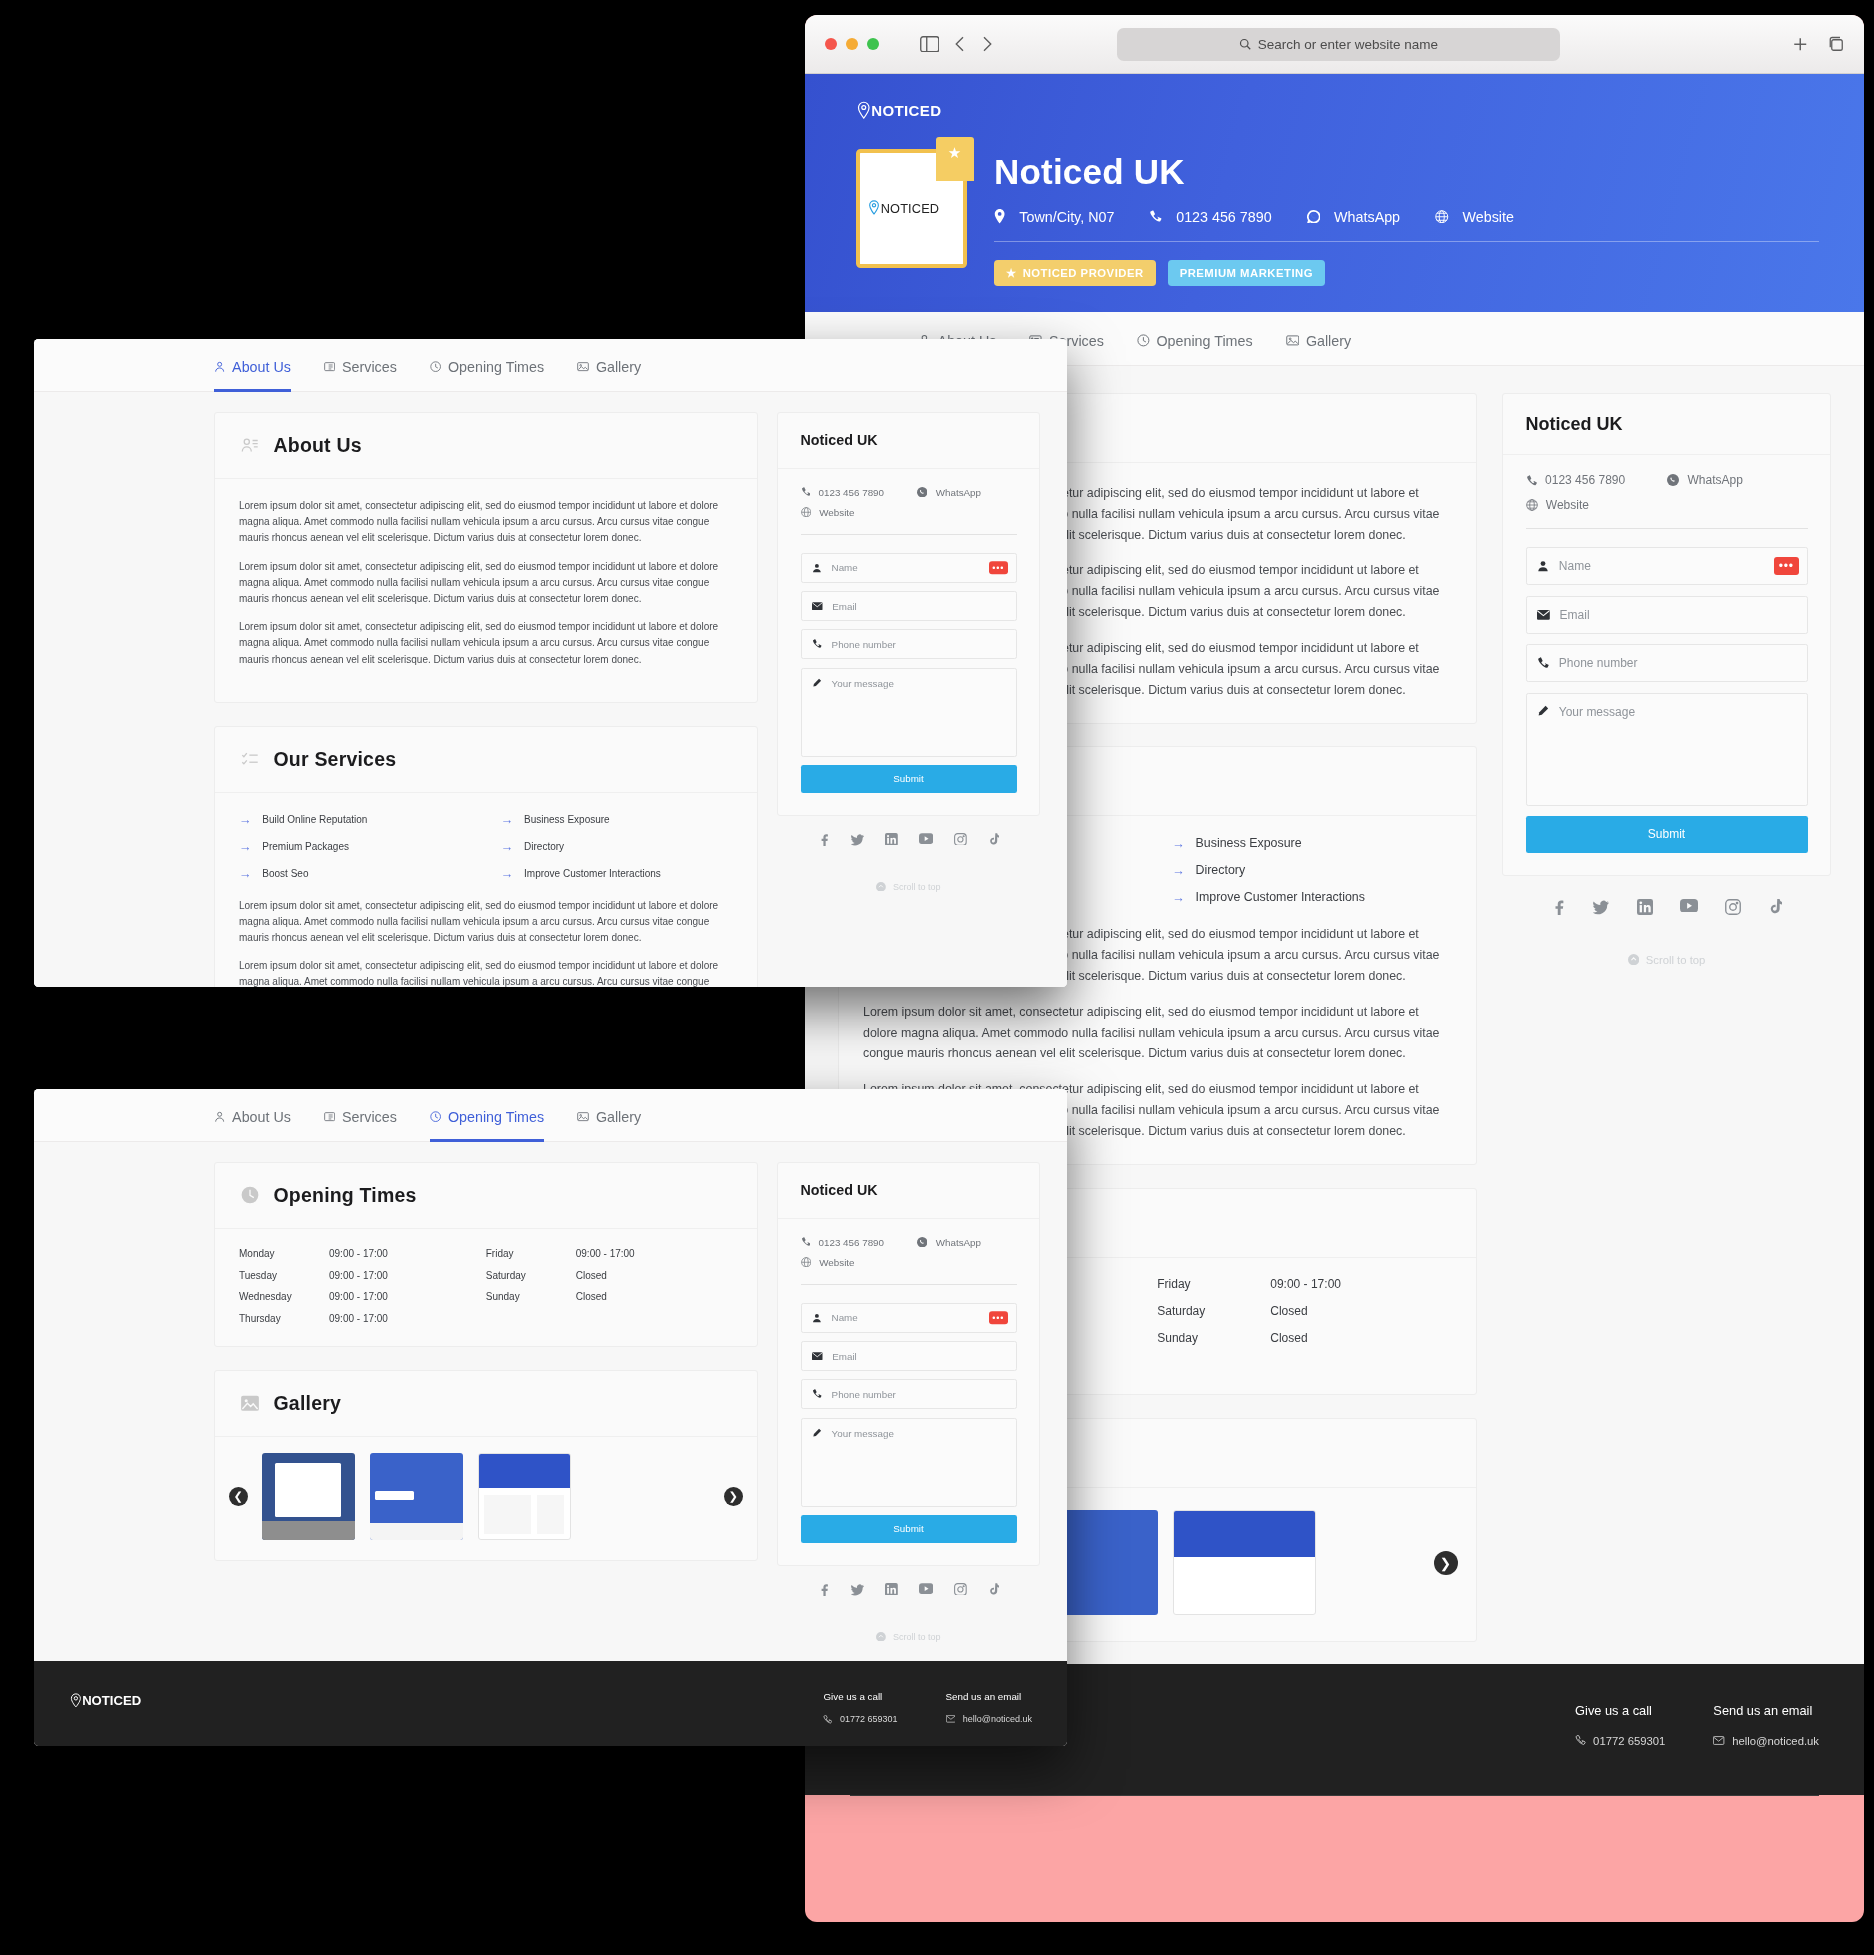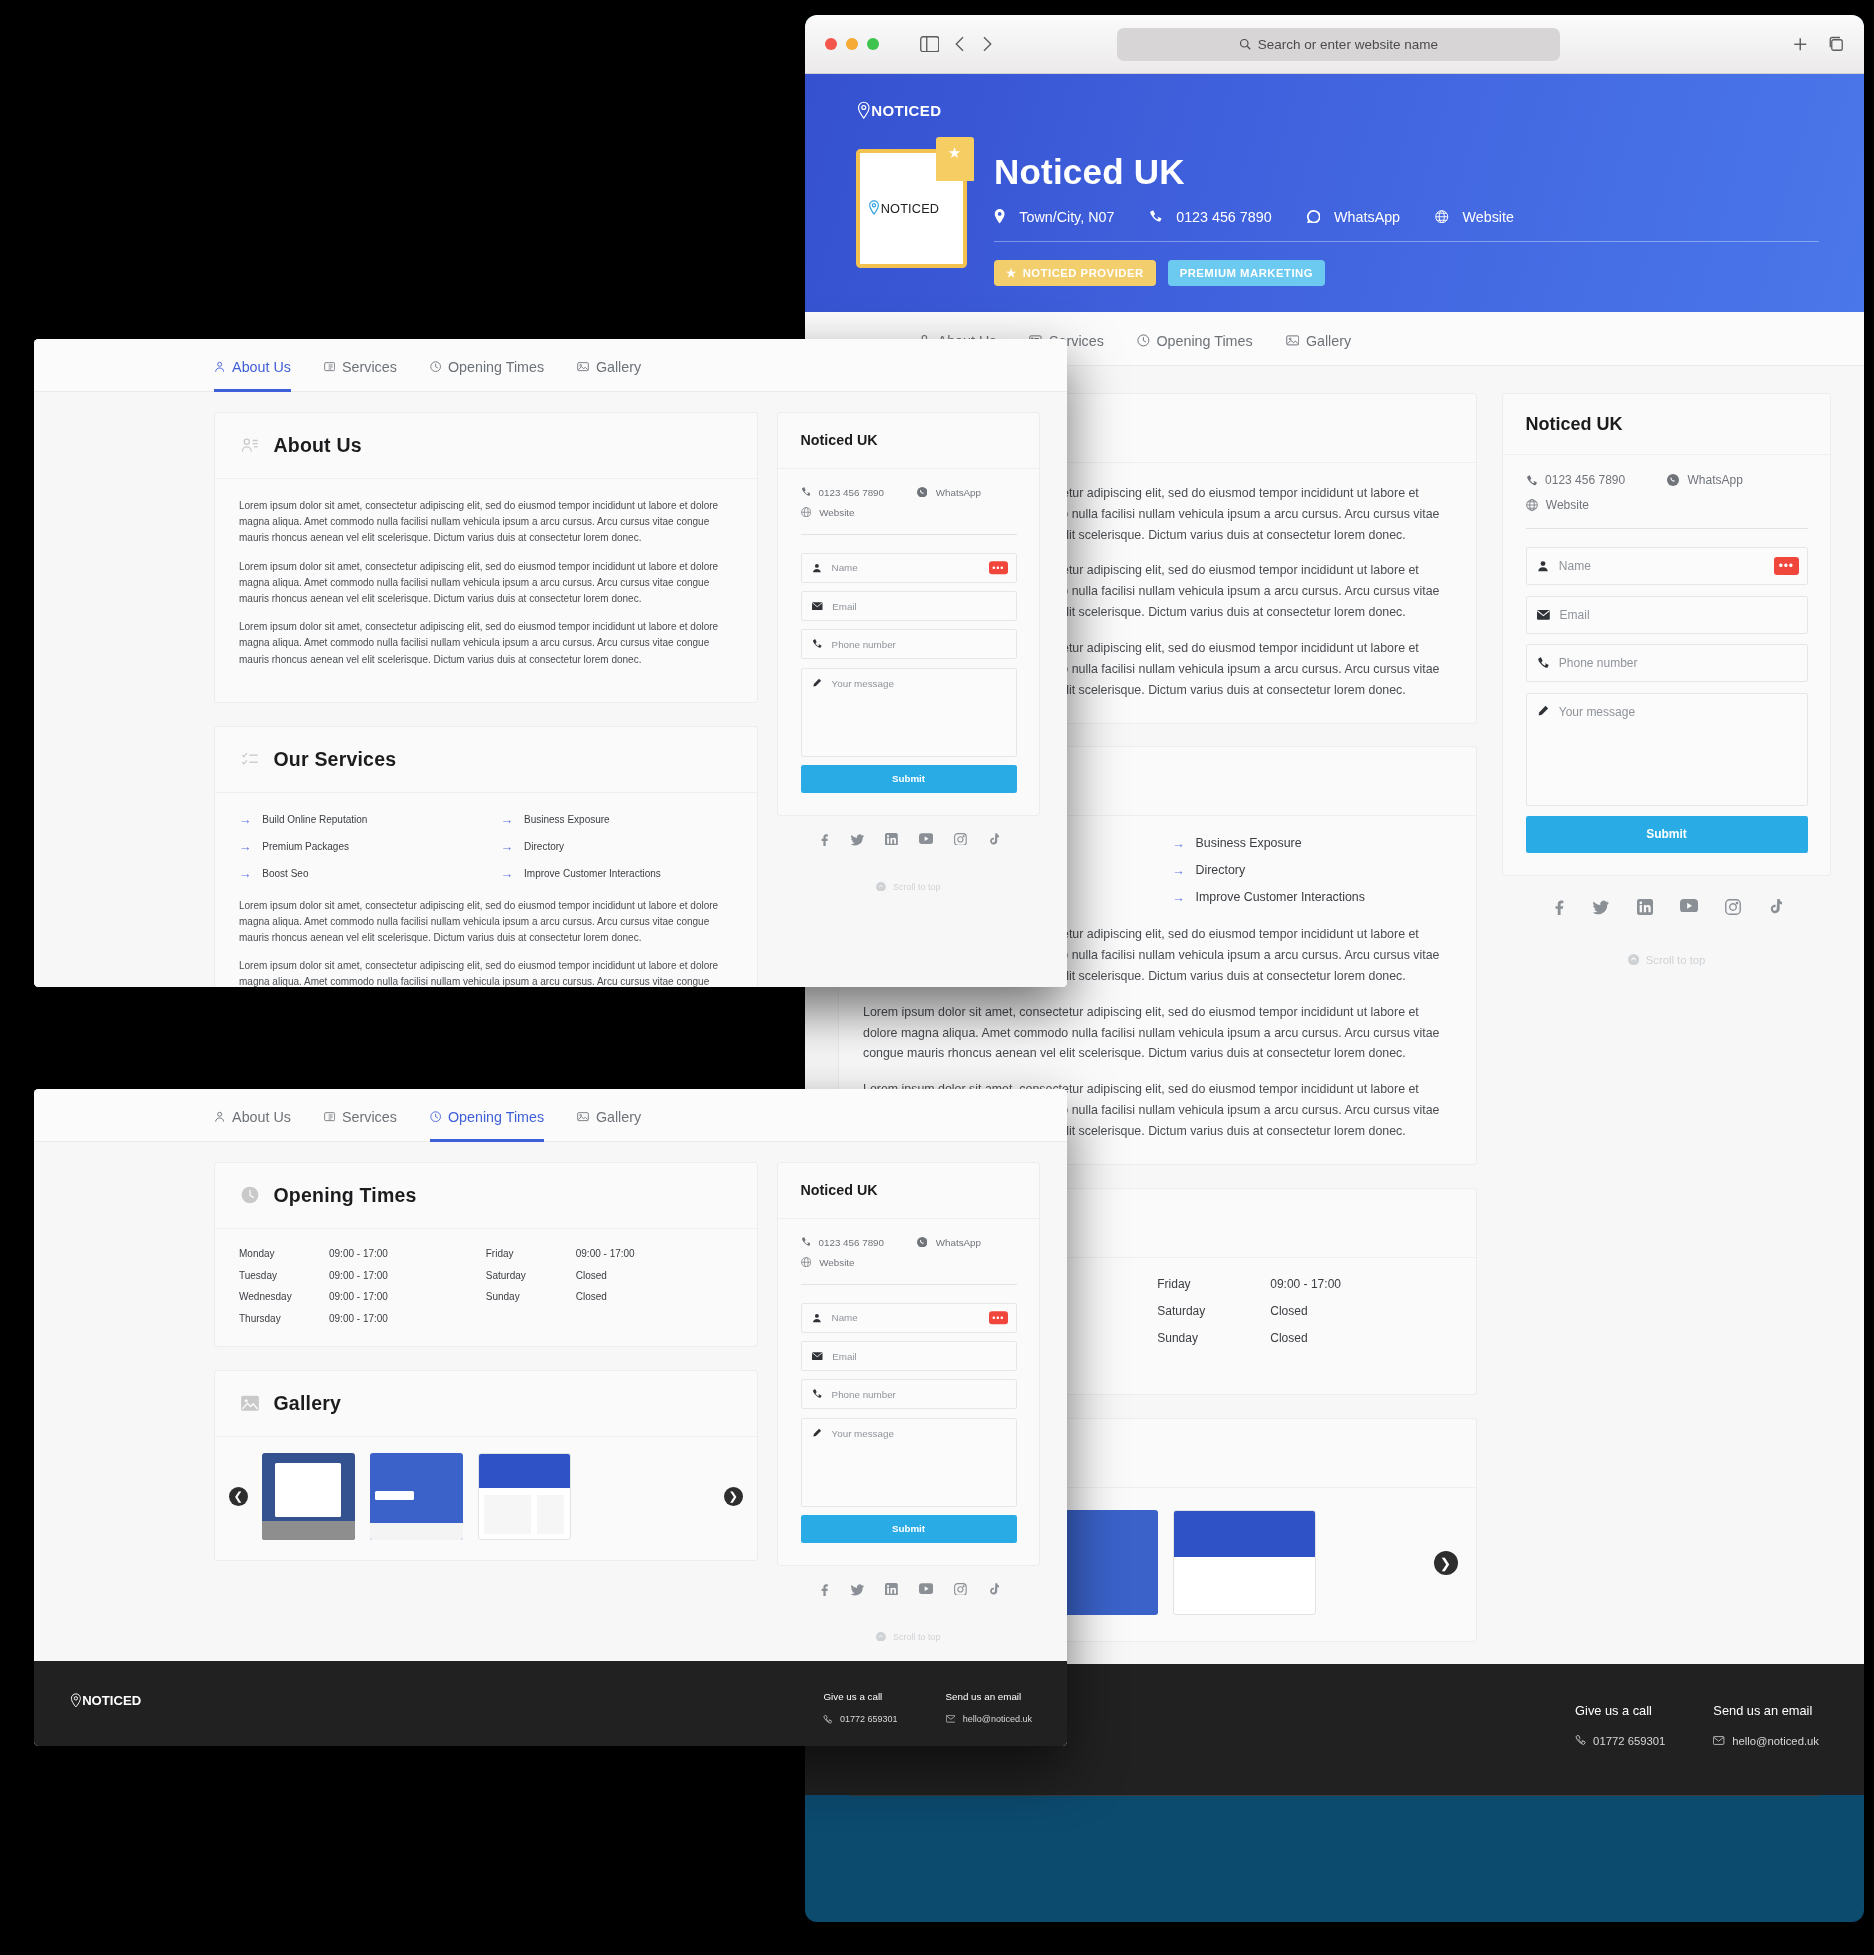"Search or enter website name" .browser { background: #0c4a6e -> #fca5a5 }
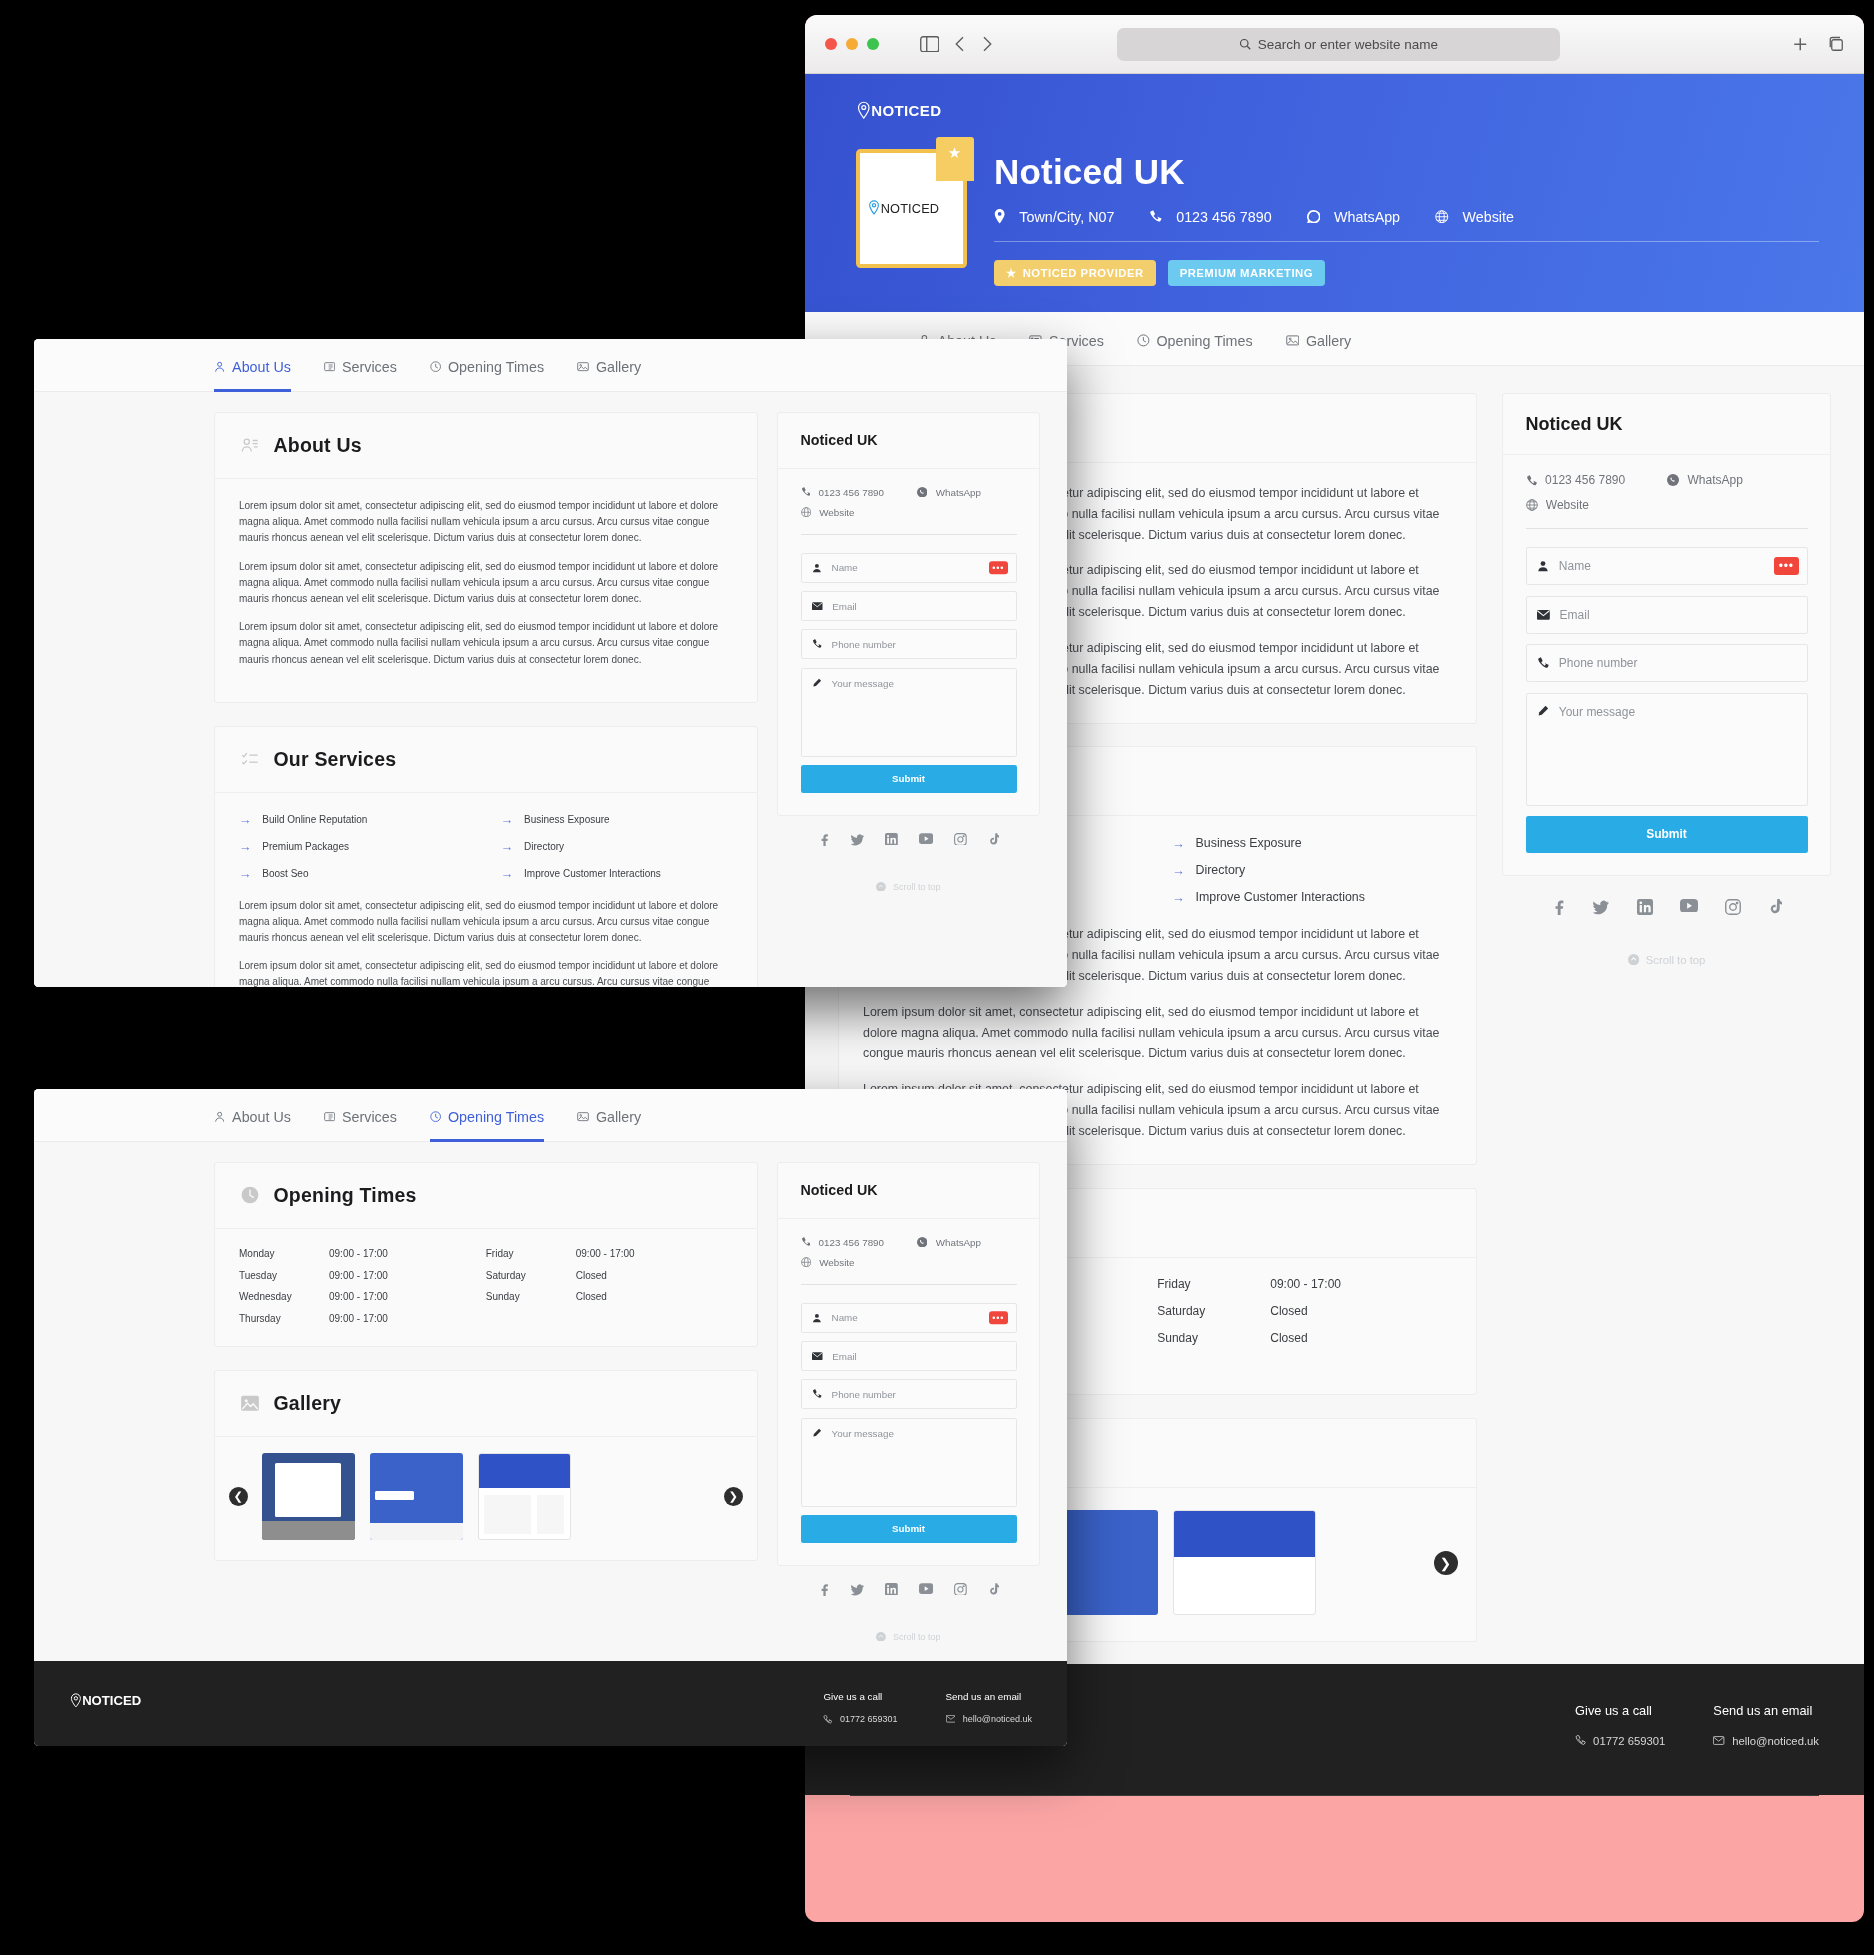"Submit" .submit { font-weight: bold -> normal }
